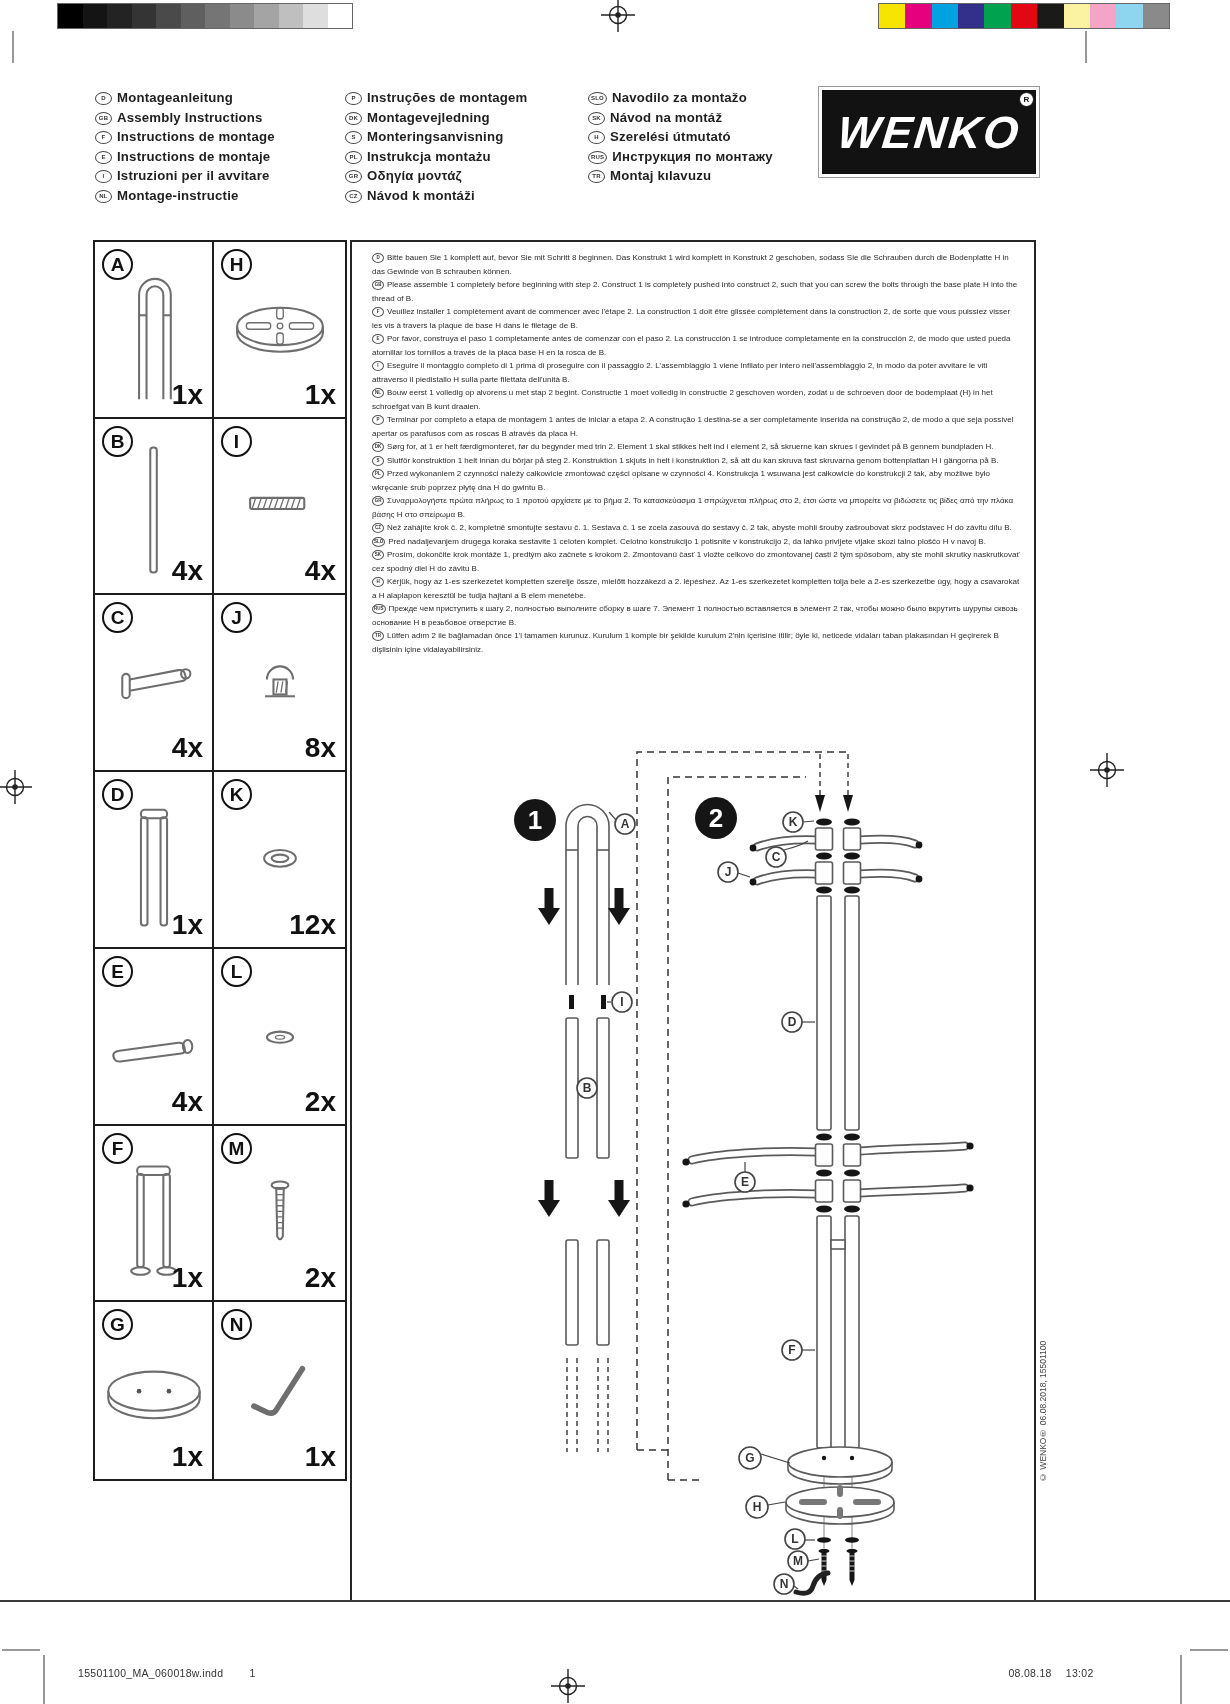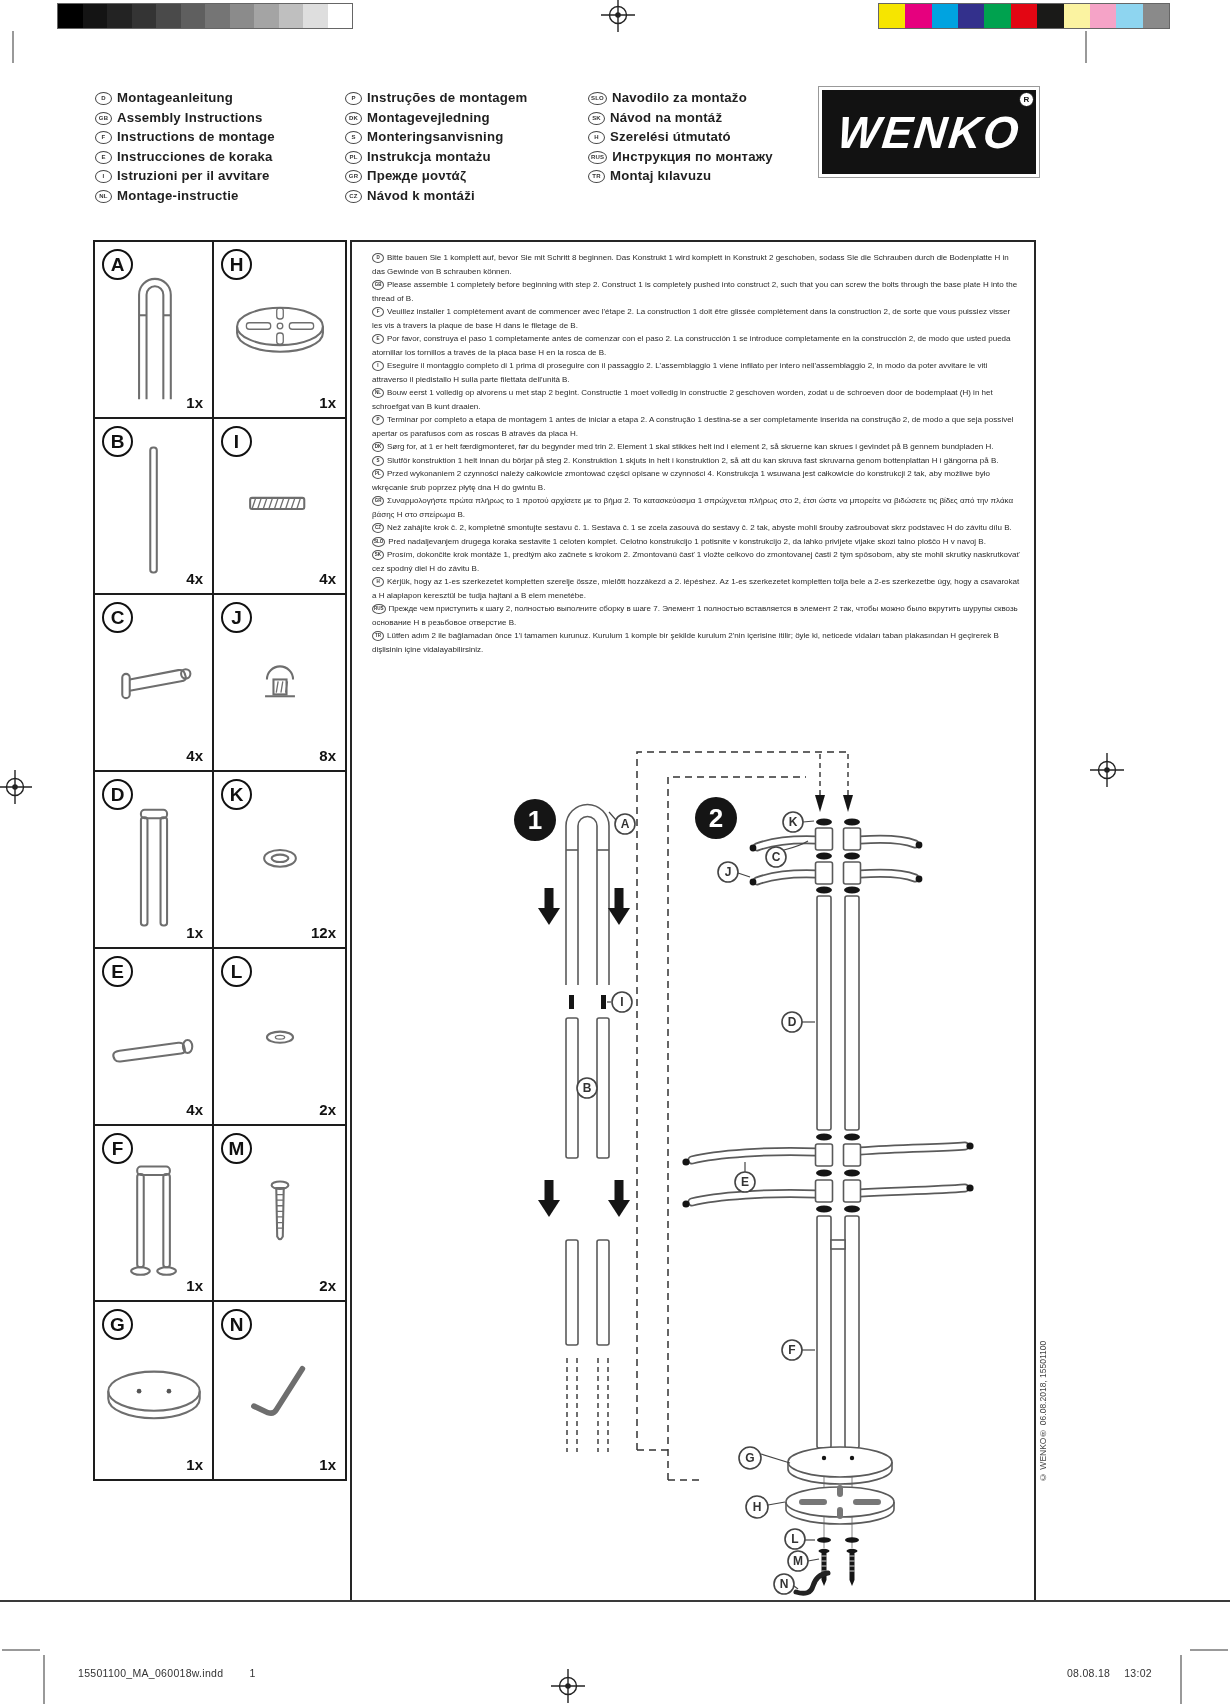"Instrucciones de koraka" span { text: Instrucciones de koraka -> Instructions de montaje }
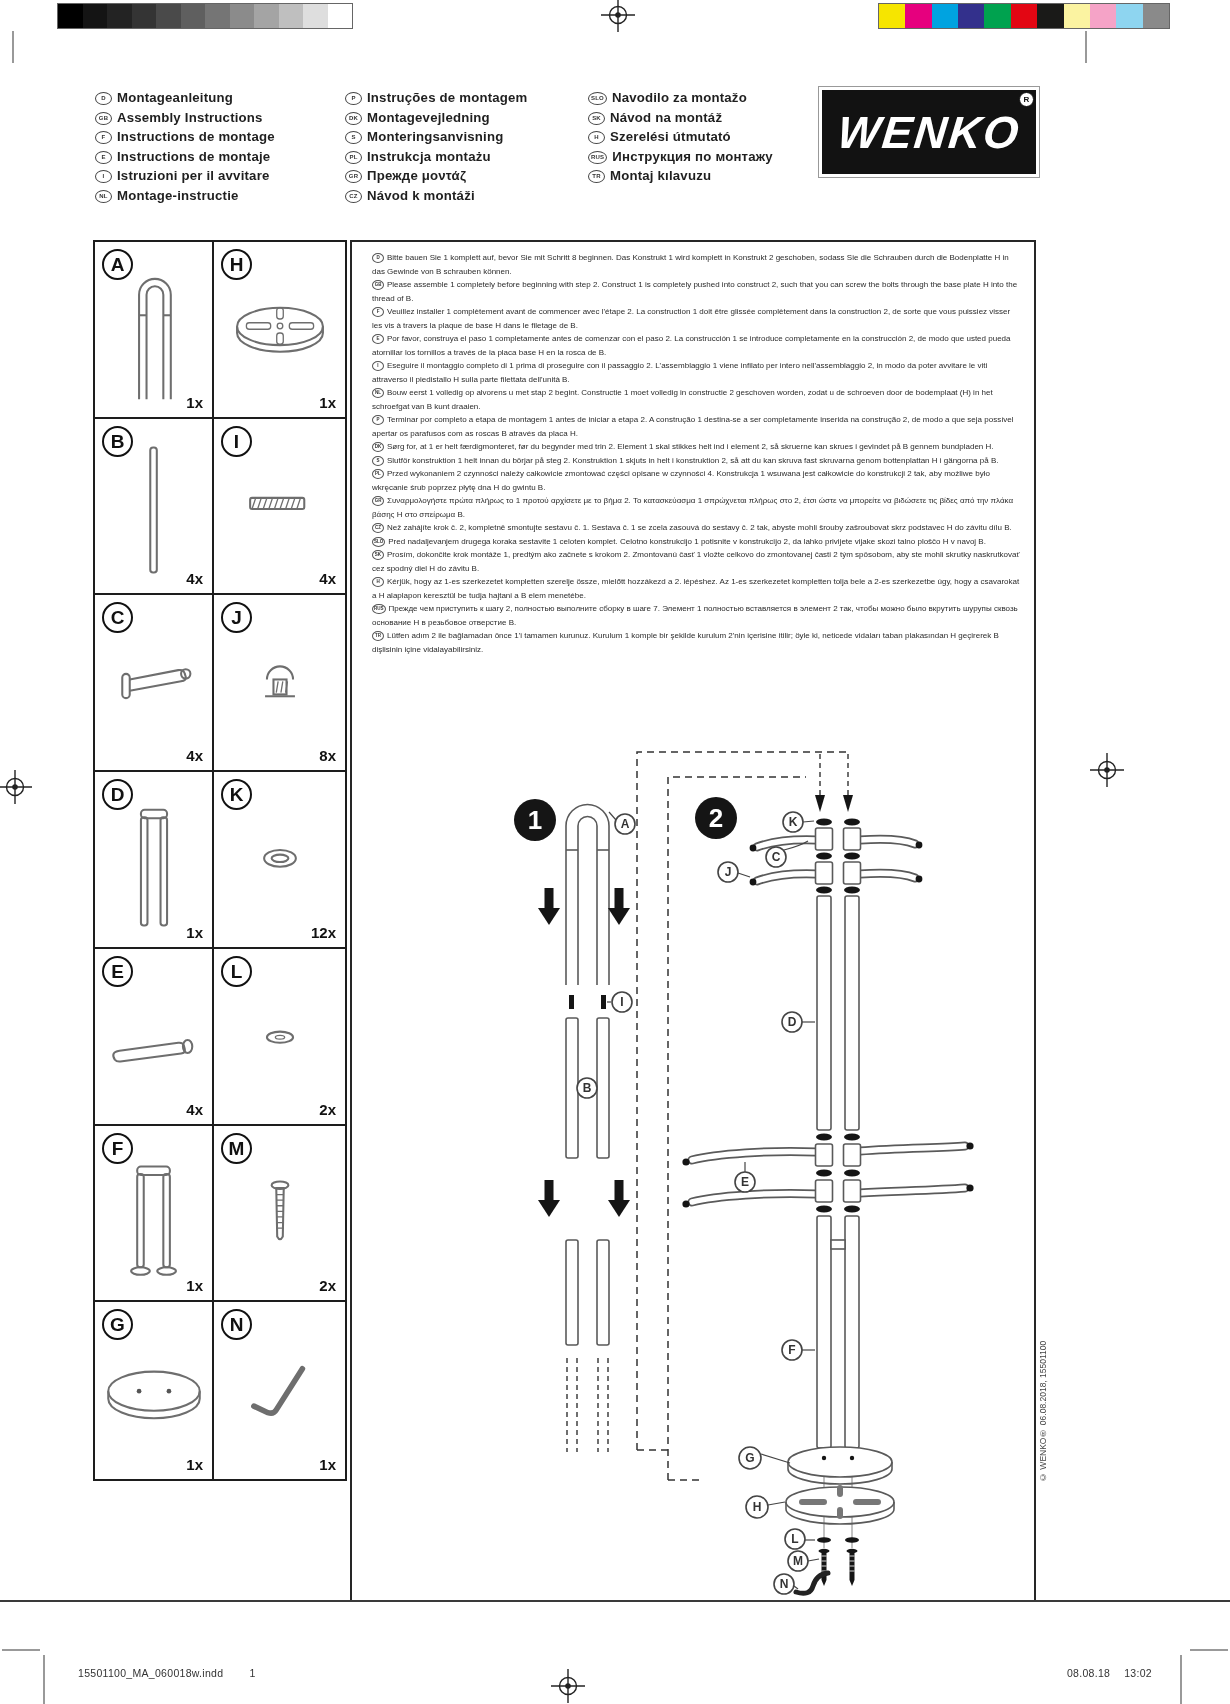"Прежде μοντάζ" span { text: Прежде -> Οδηγία }
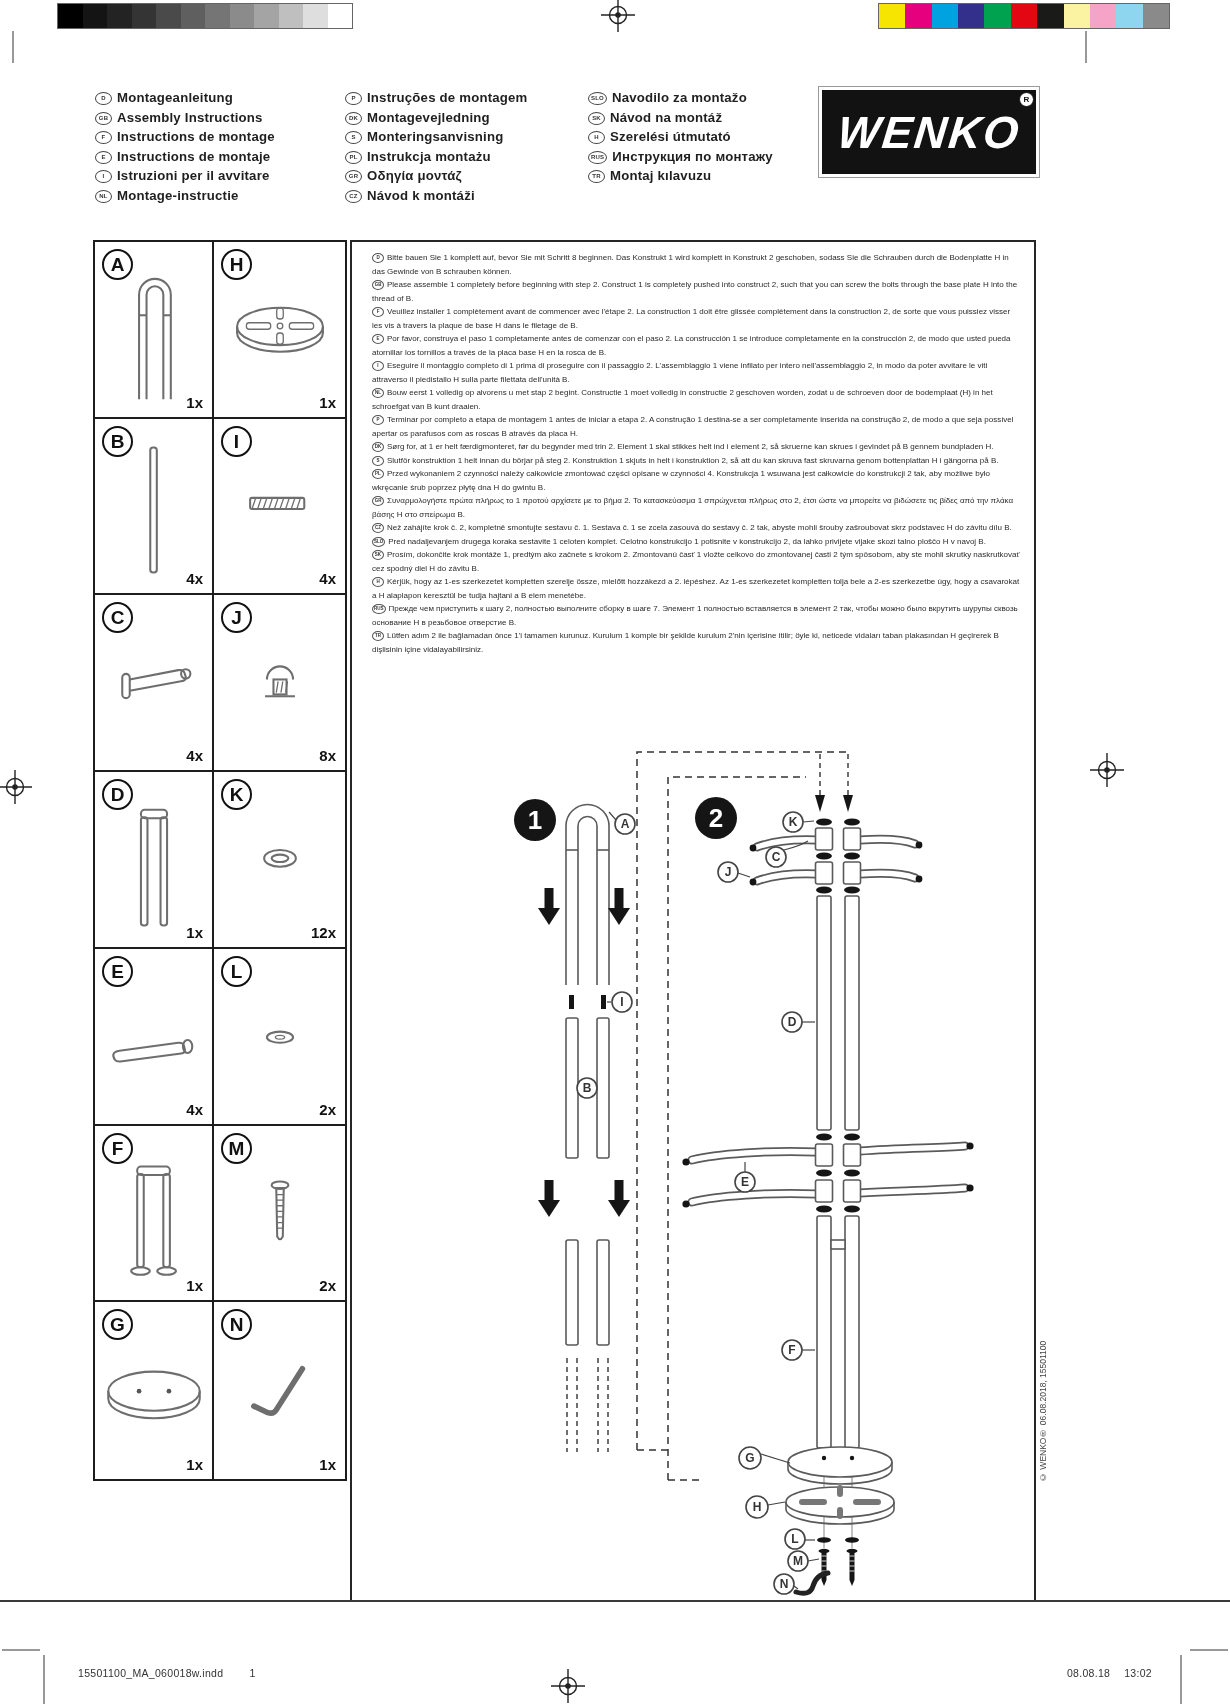"1x" .pqty { font-size: 15px -> 28px }
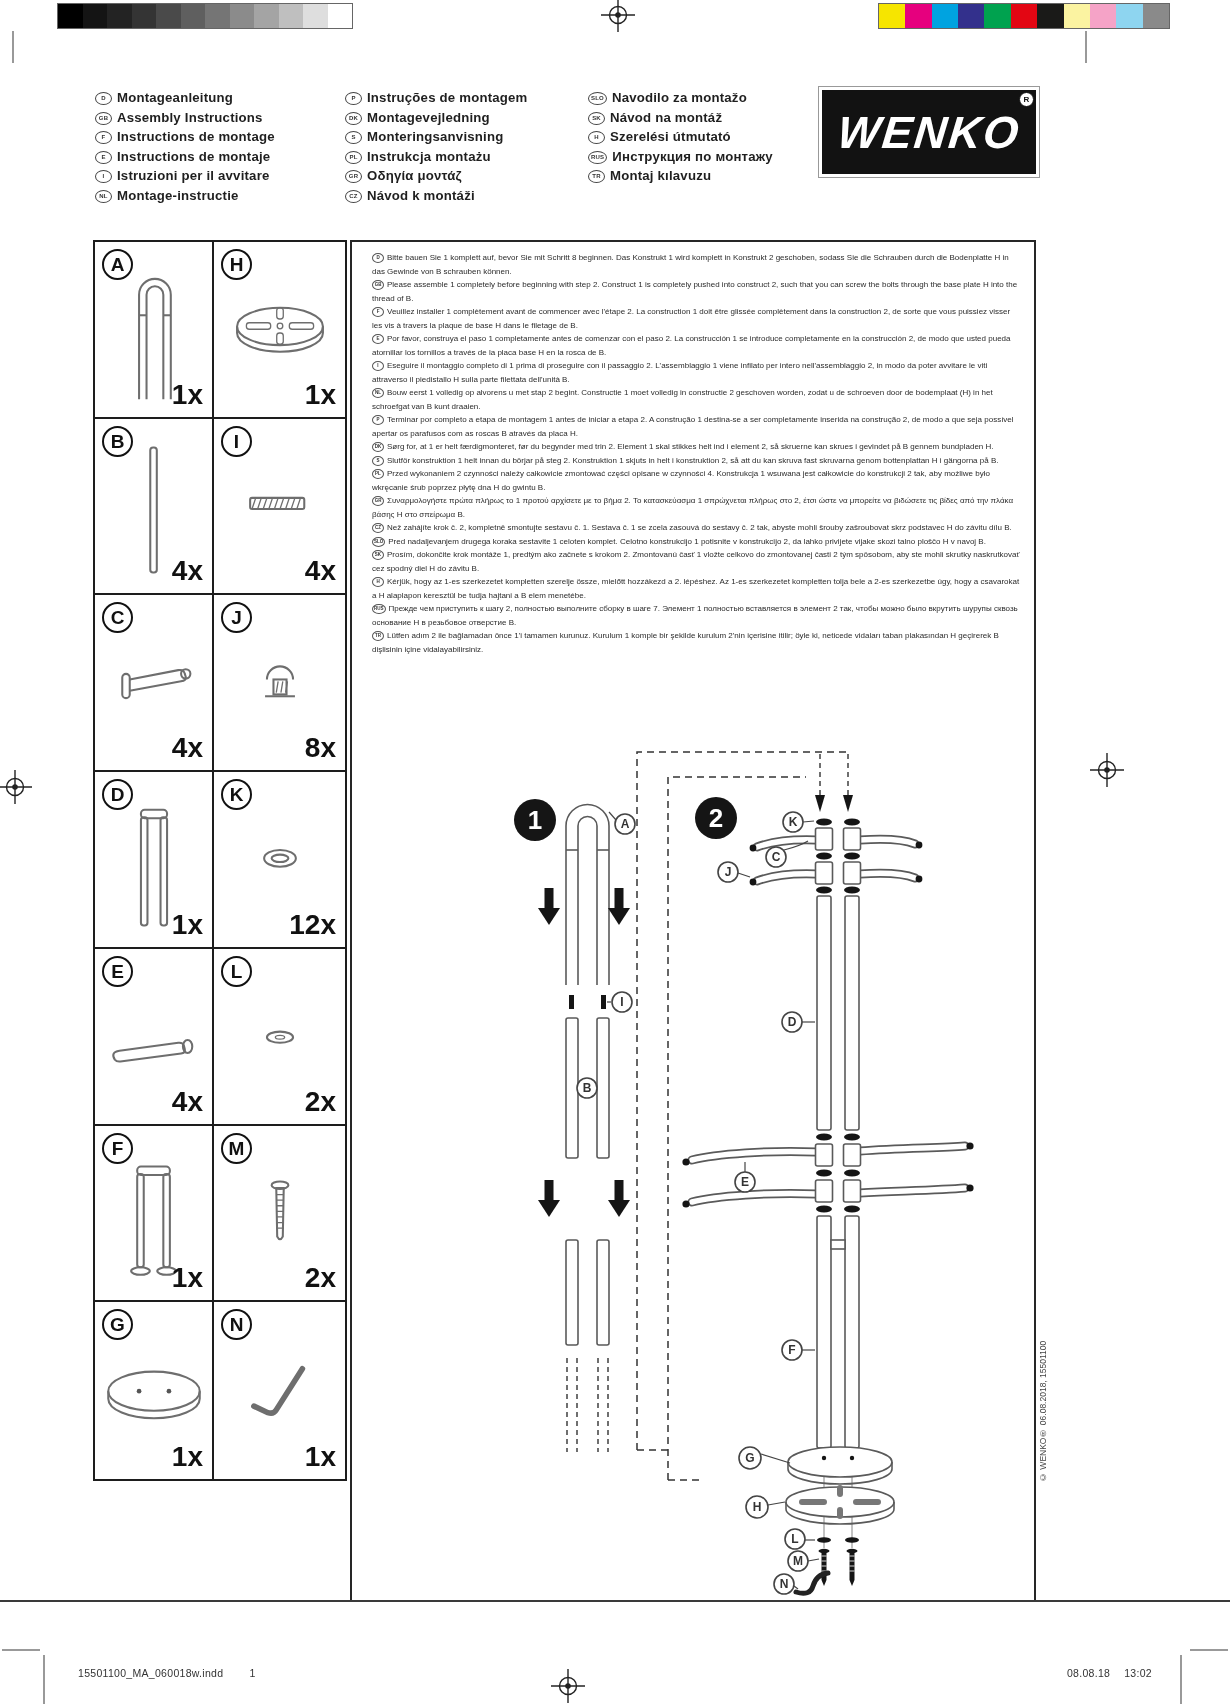"08.08.18 13:02" .footer-right { text-align: right -> center }
